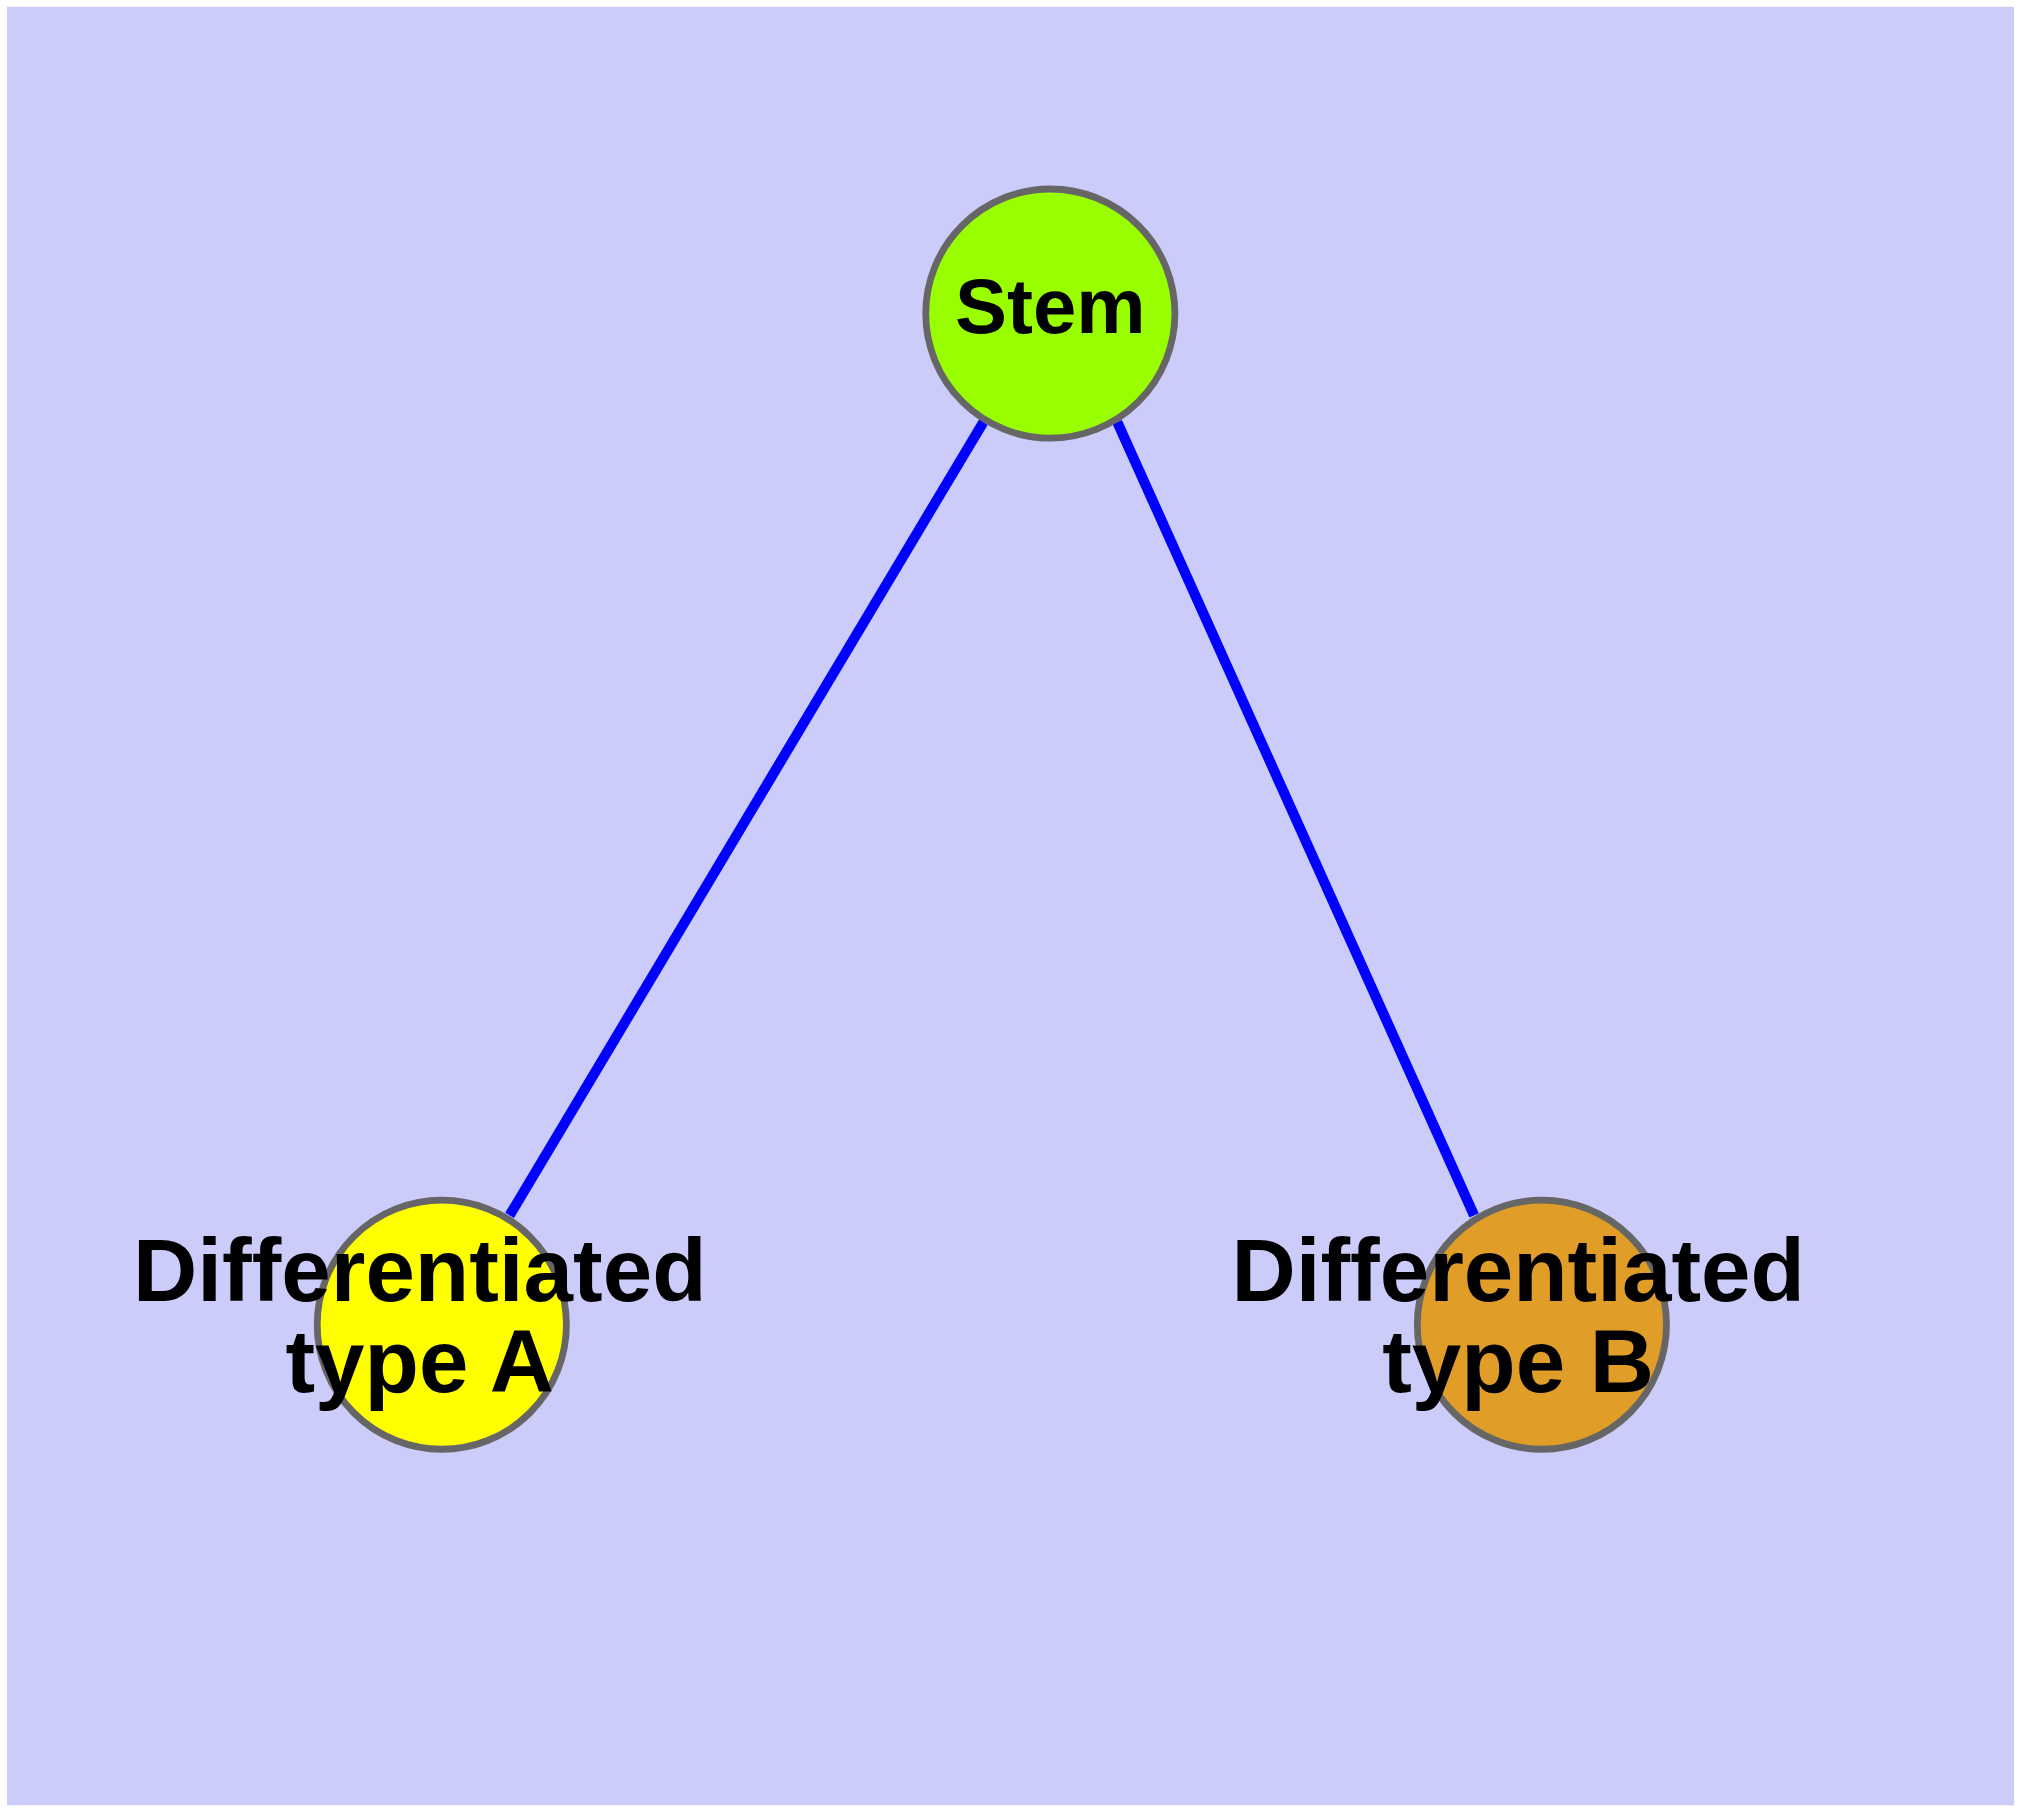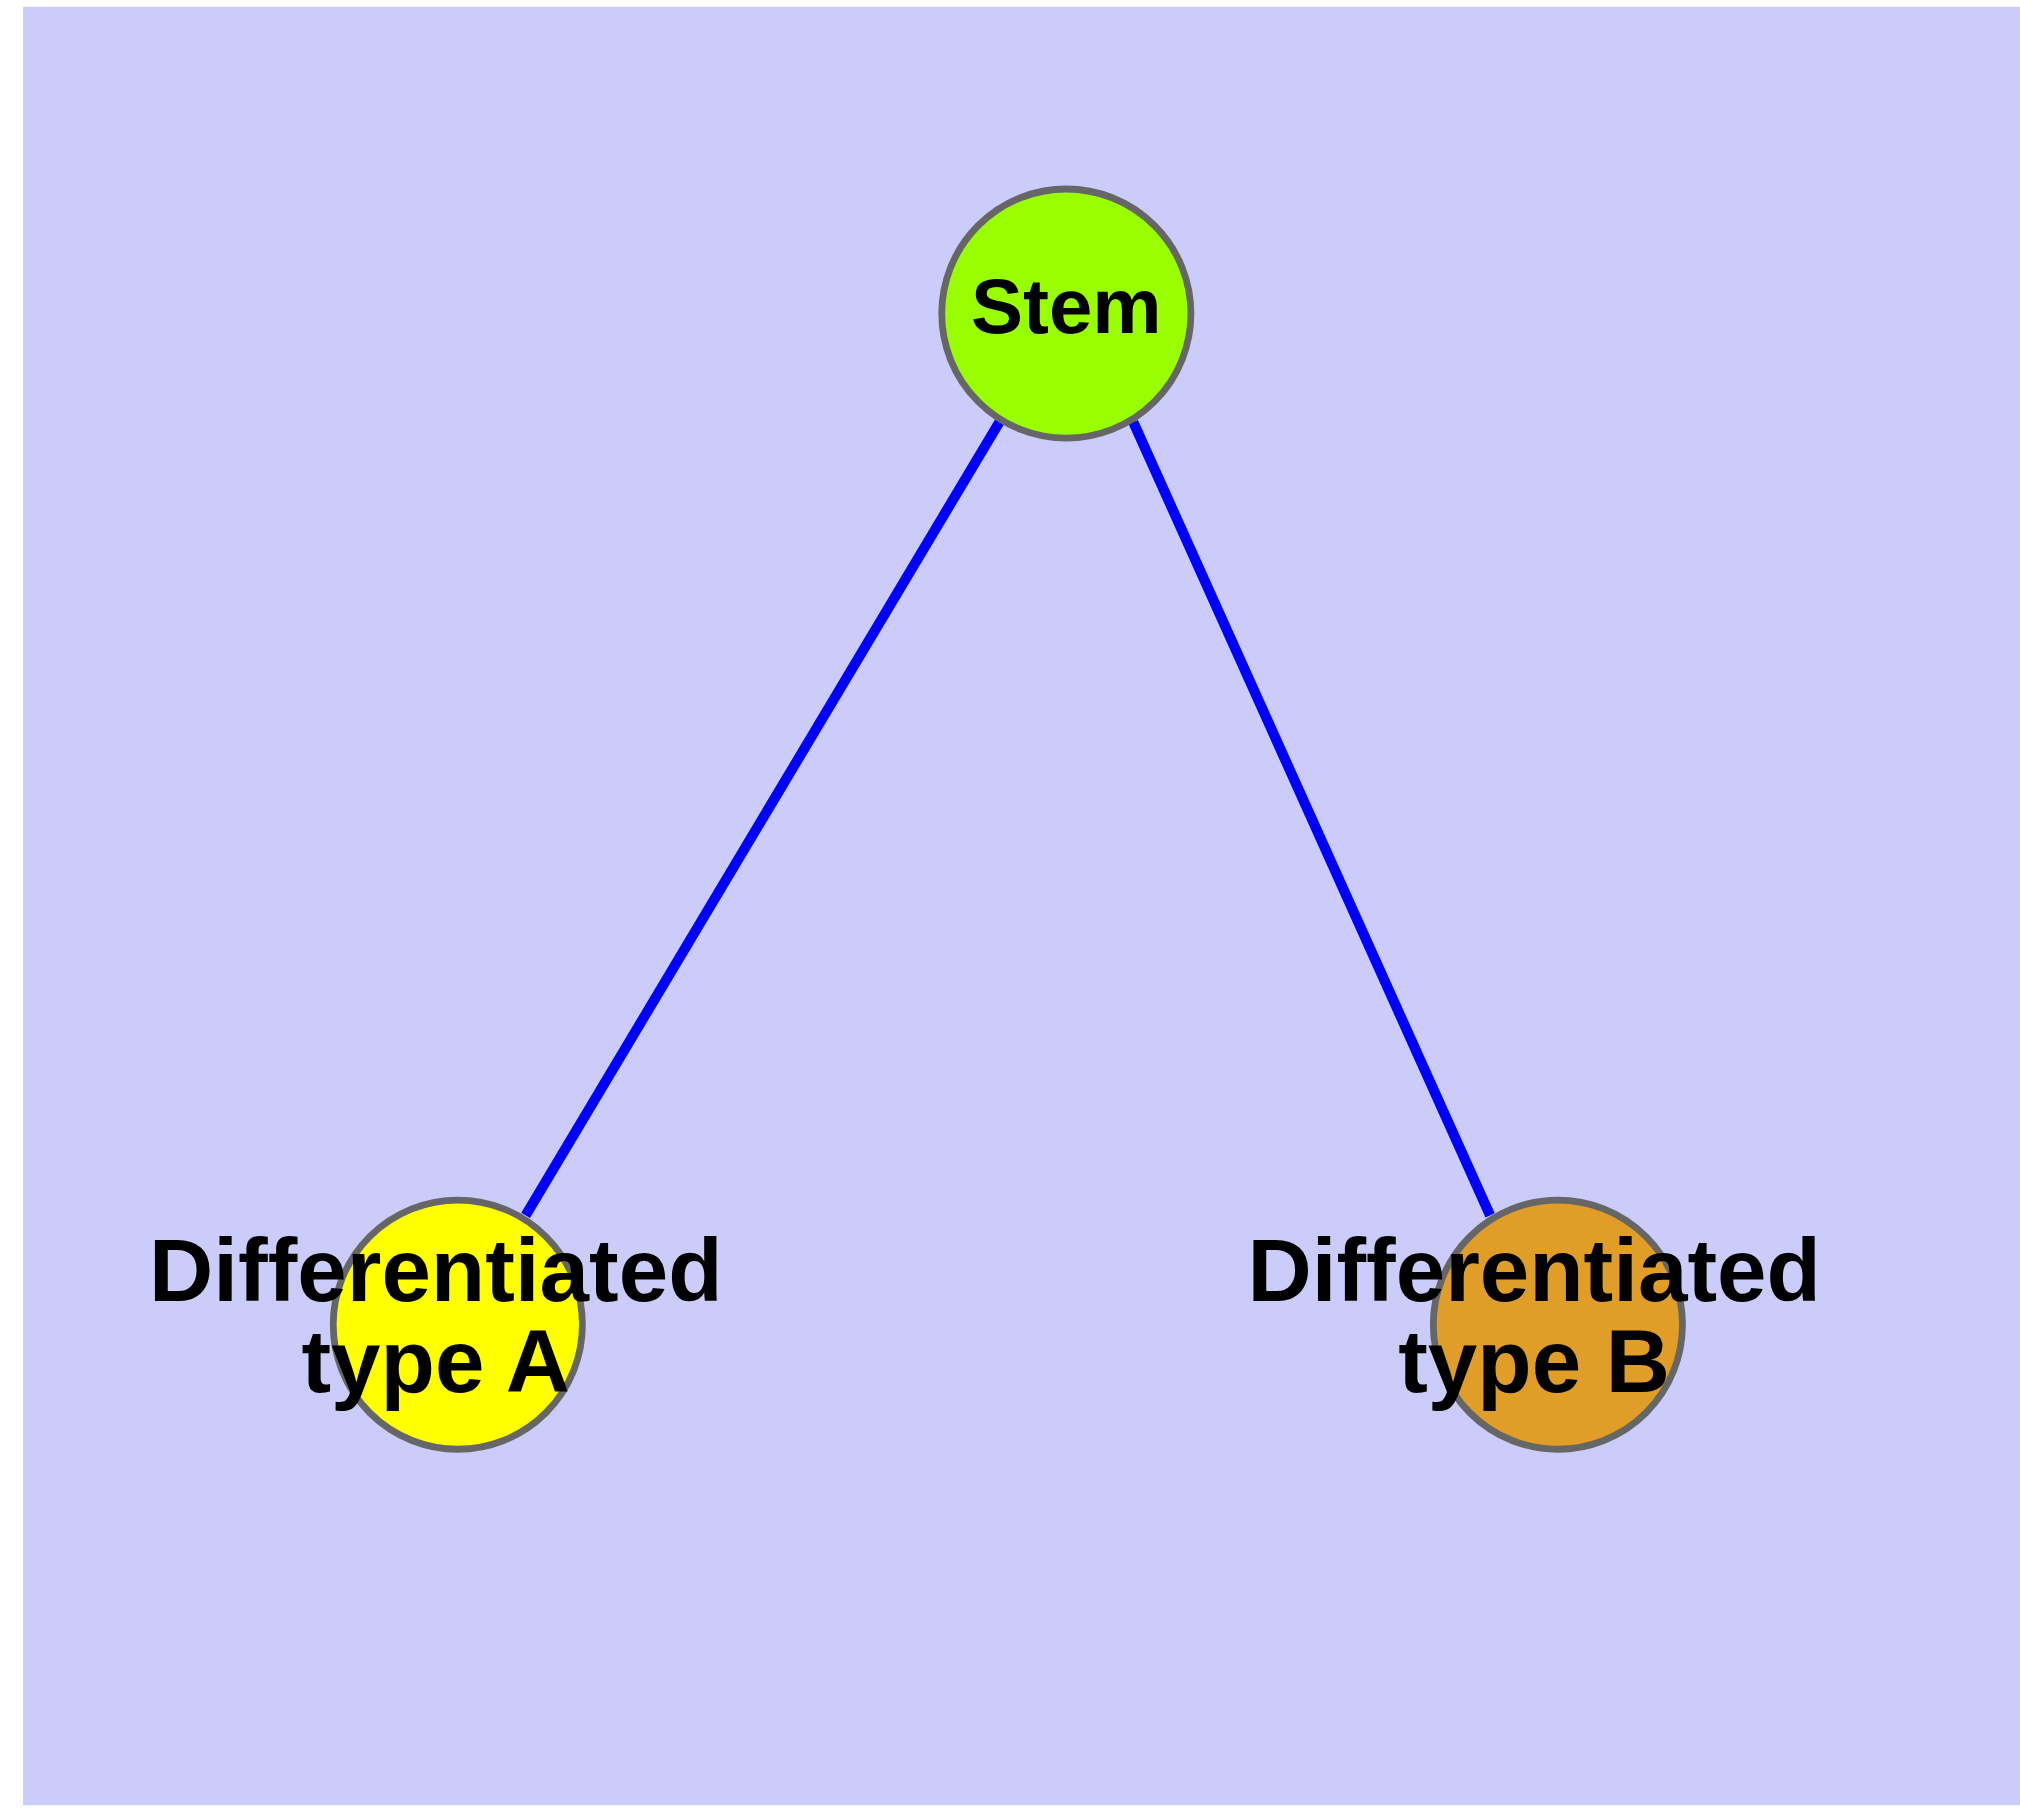"Stem" #graph-canvas { margin-left: 16px -> none }
